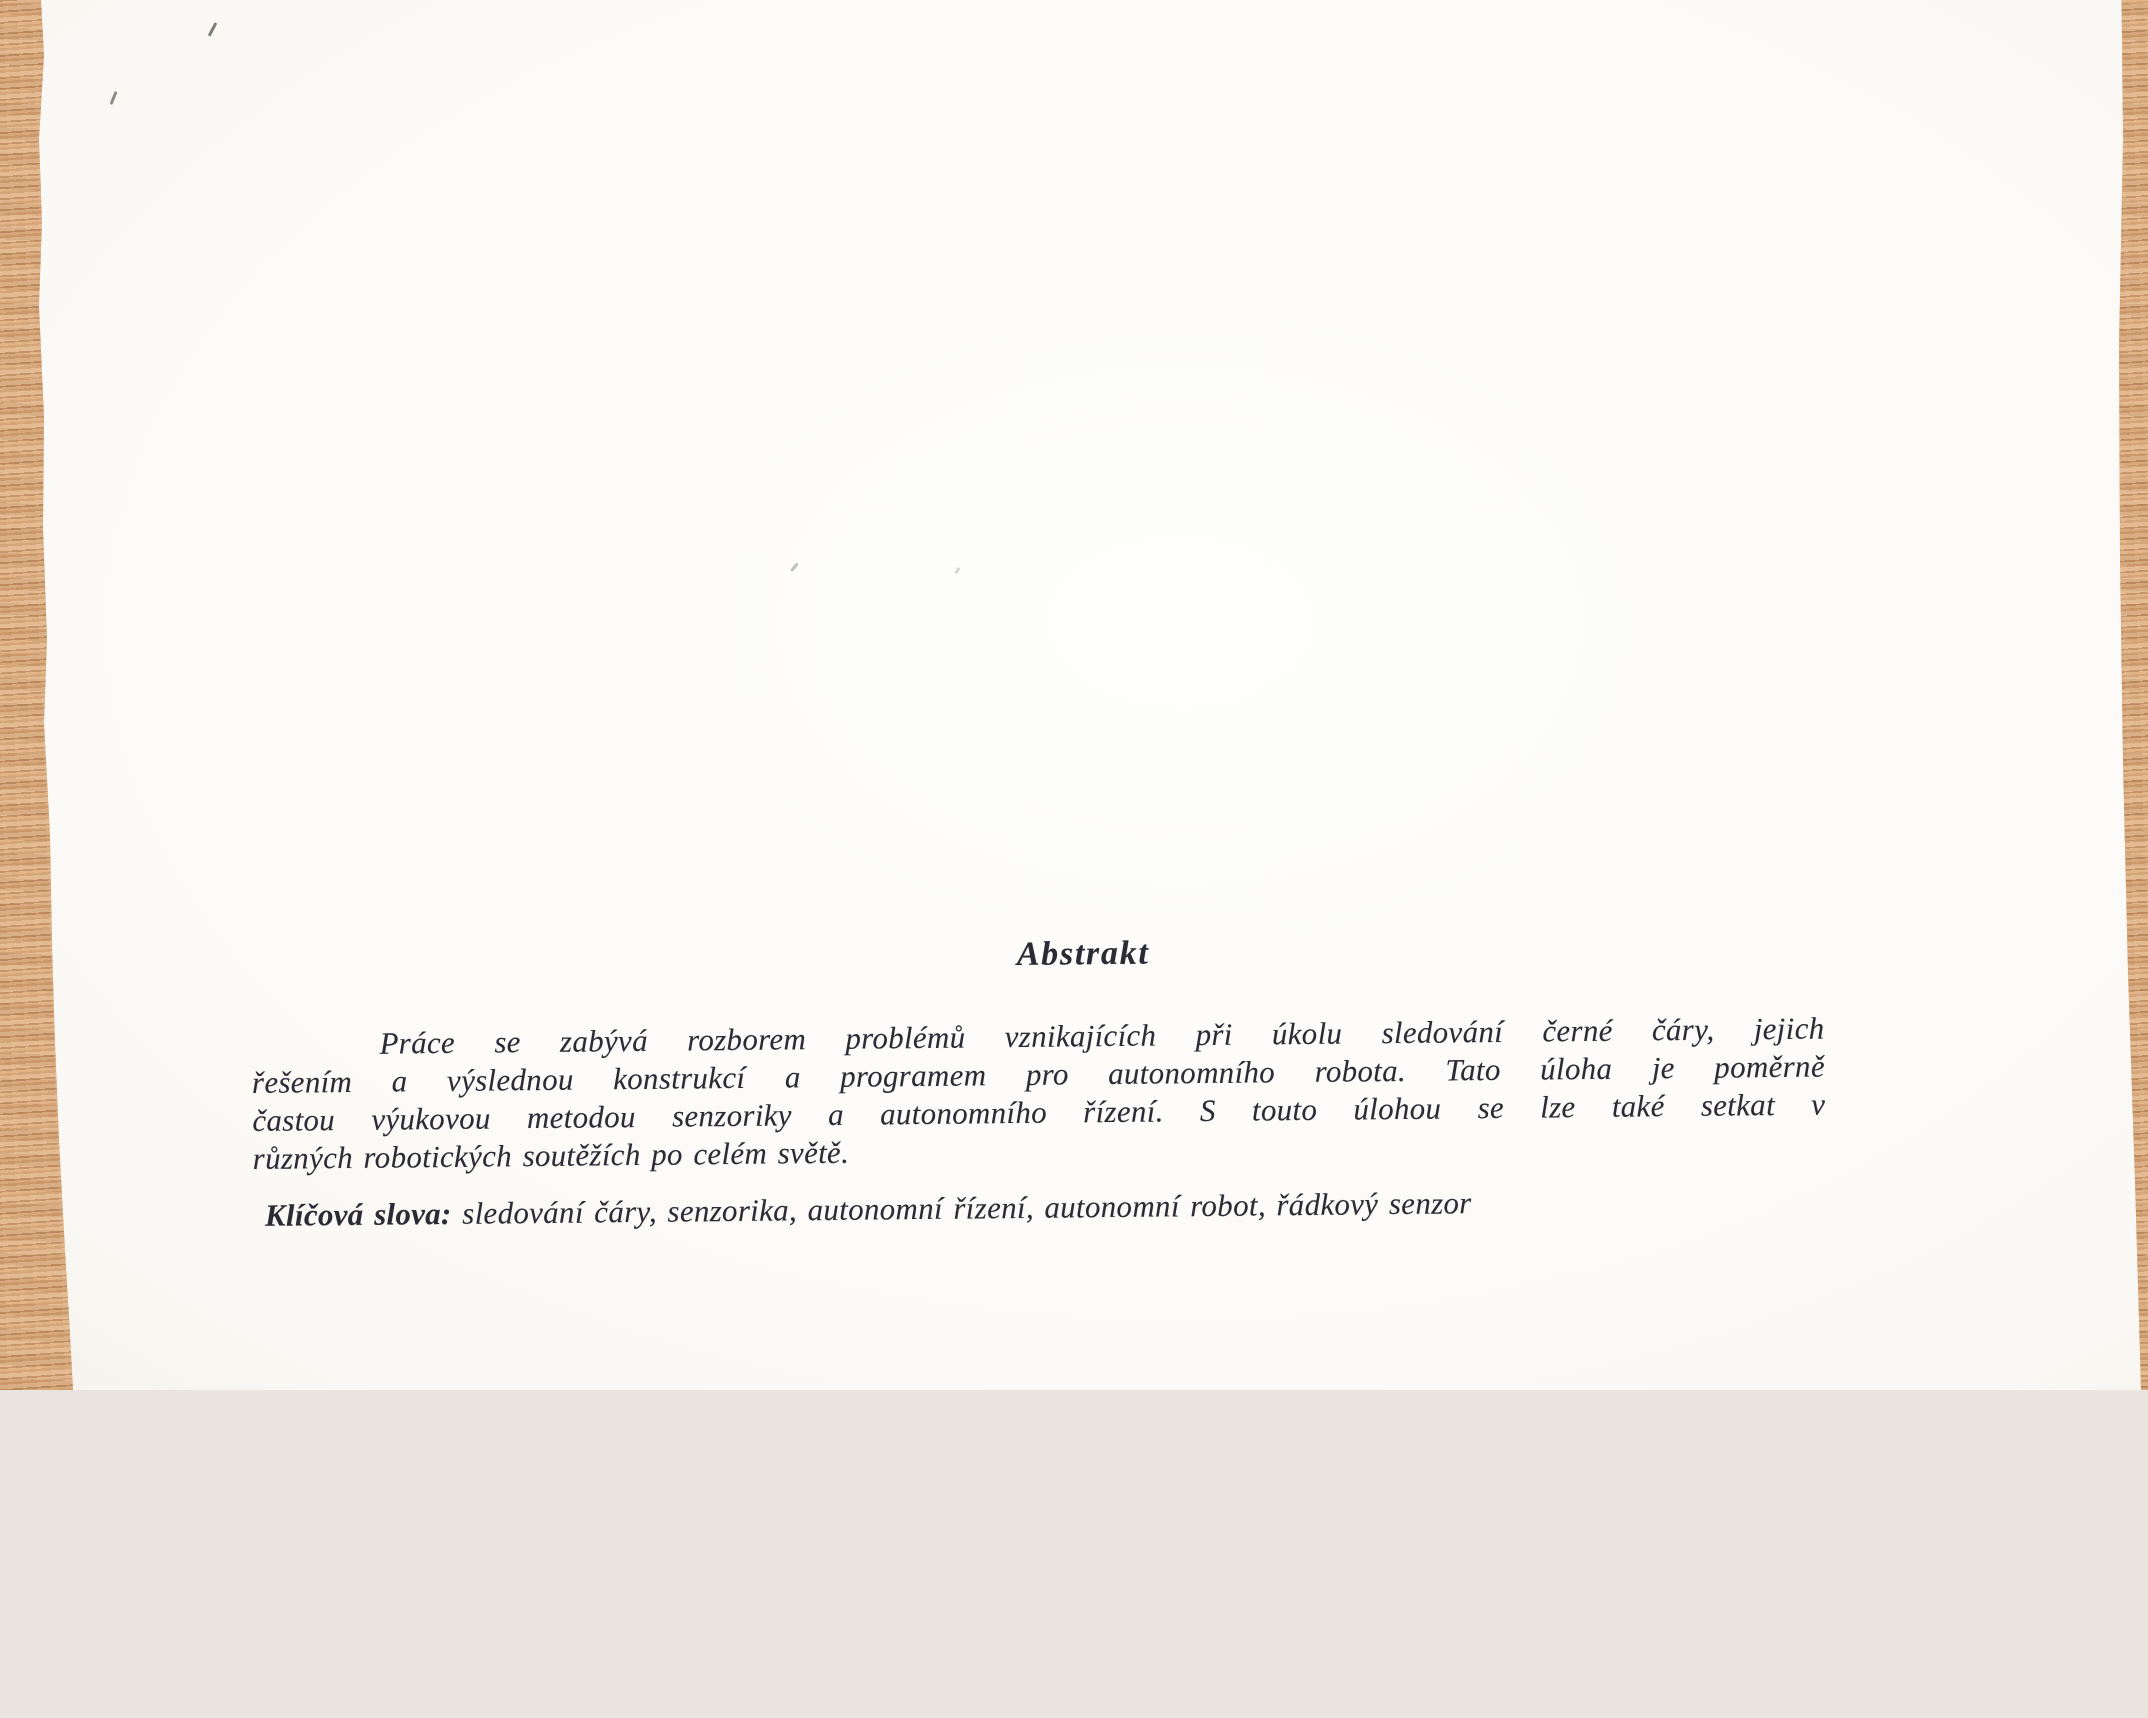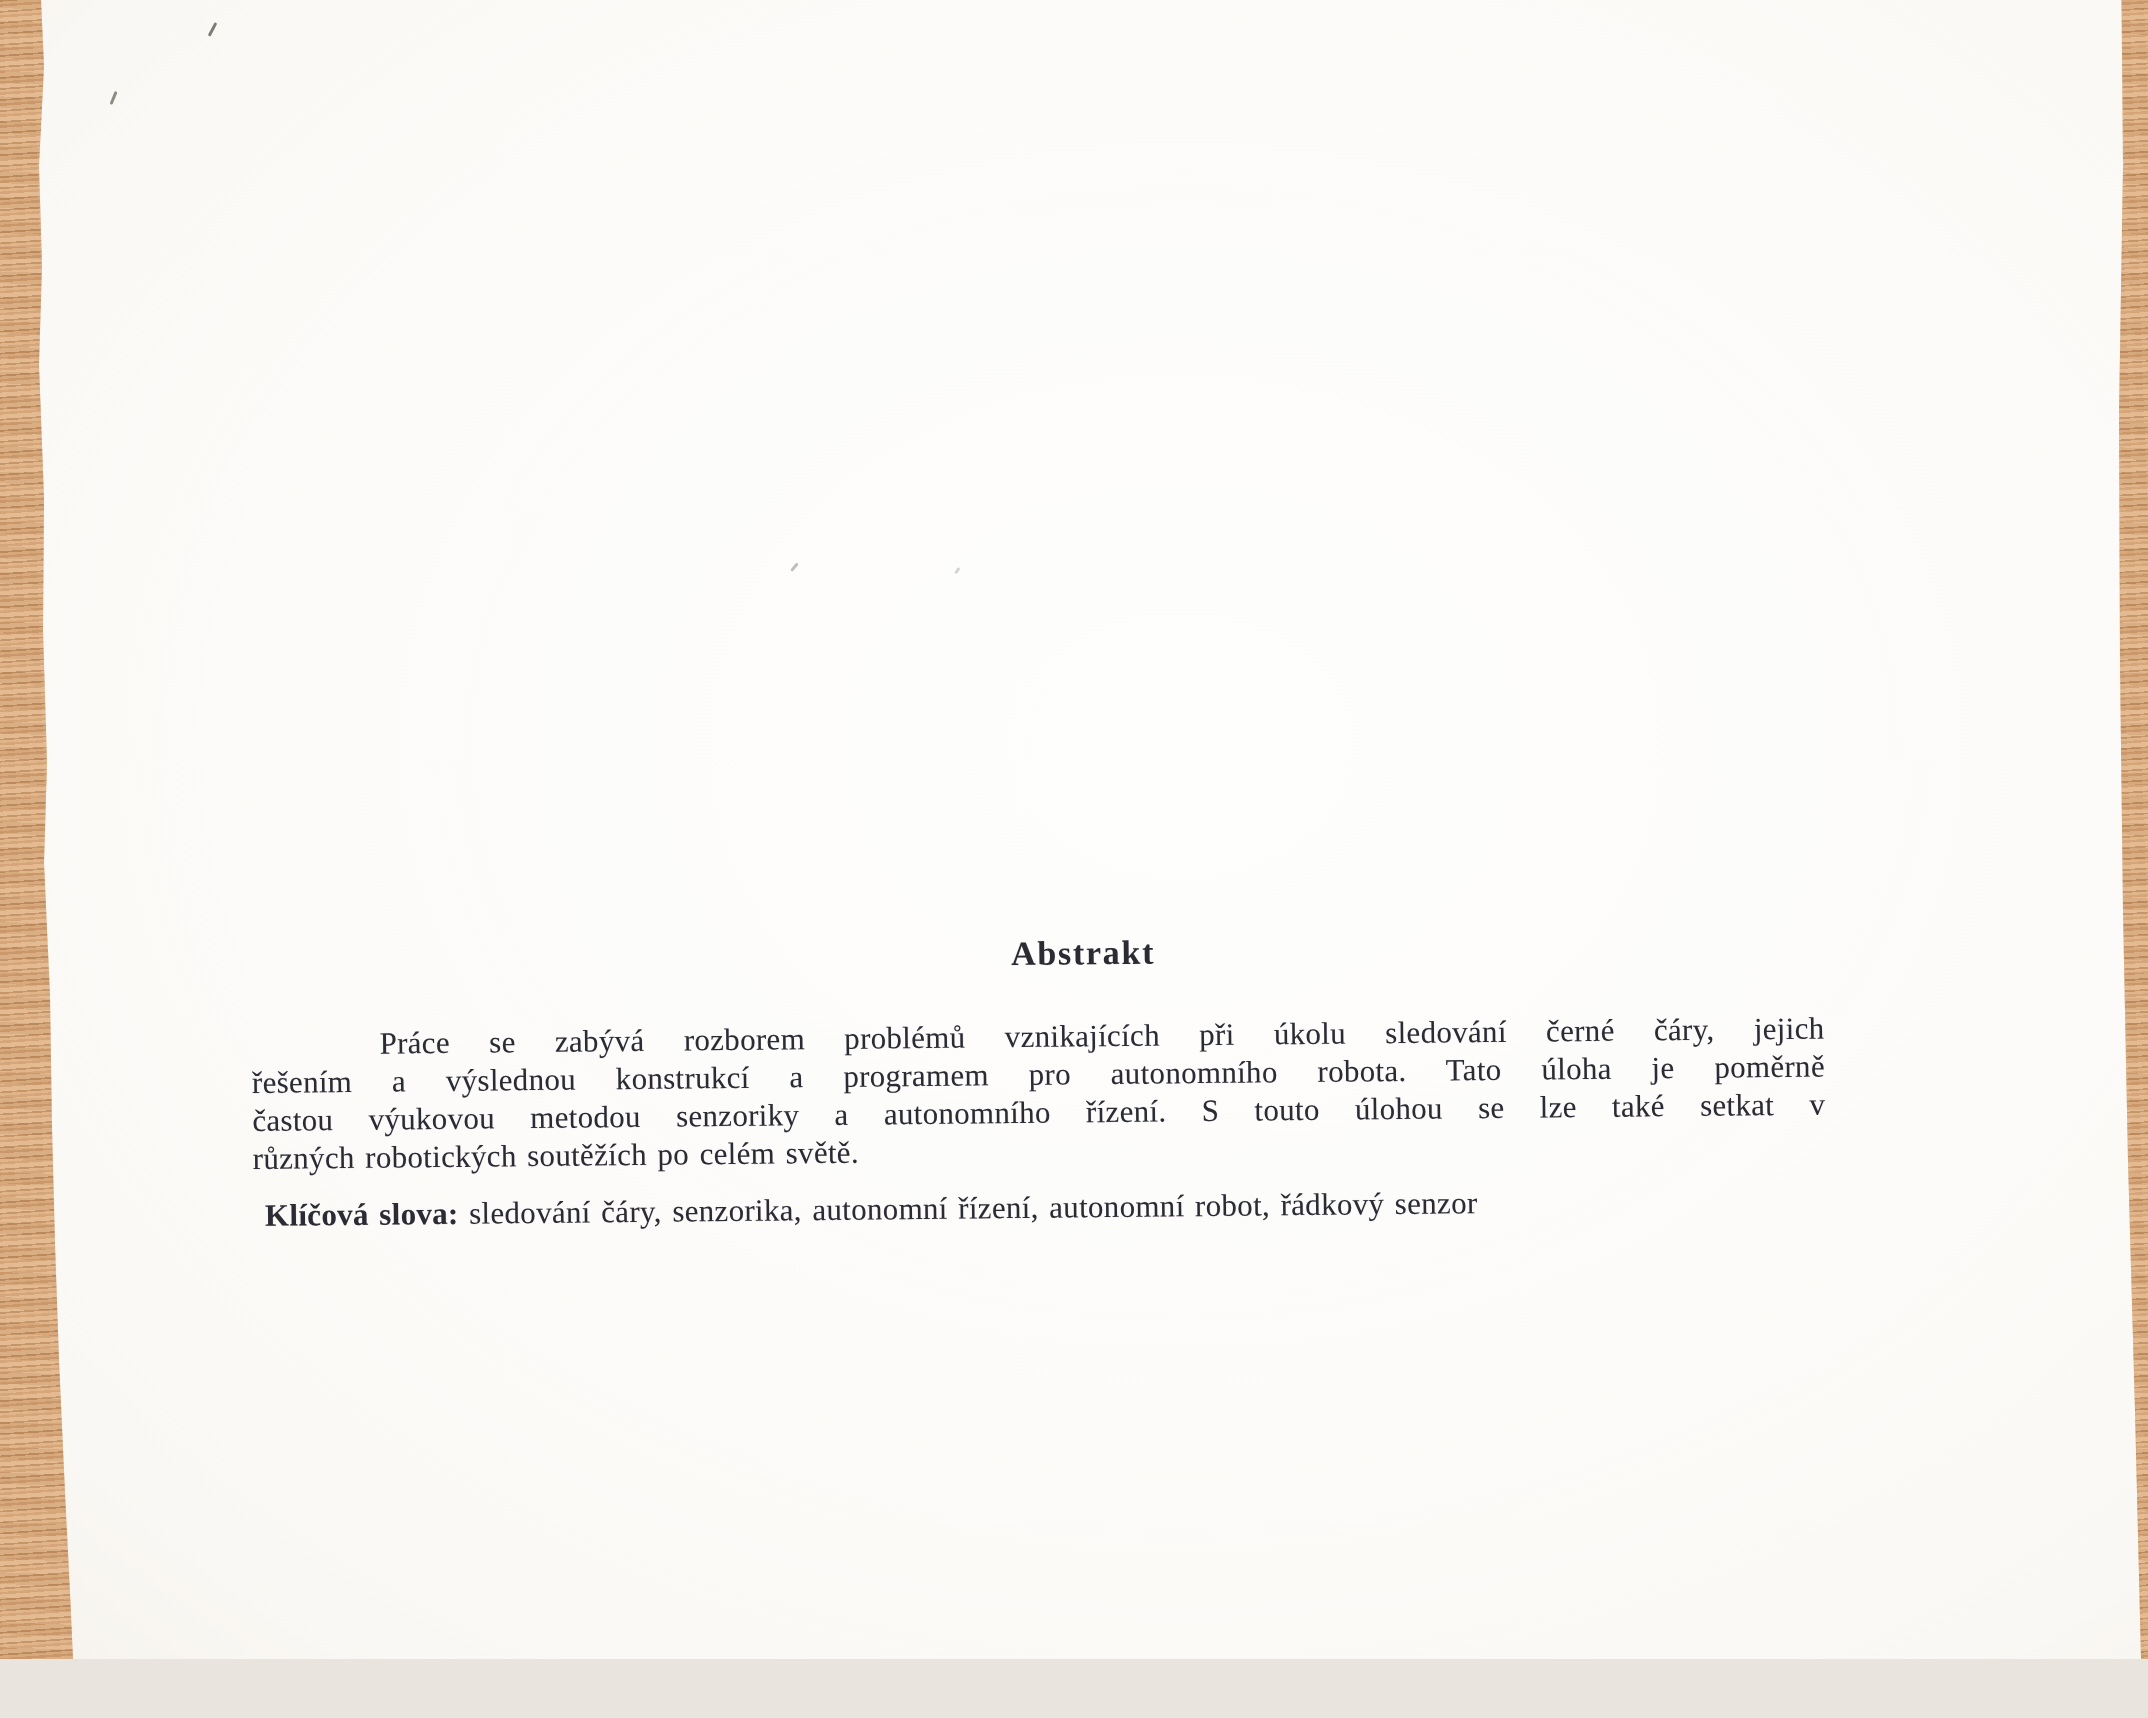"Abstrakt" #scan { font-style: none -> italic; height: 1659px -> 1390px }
